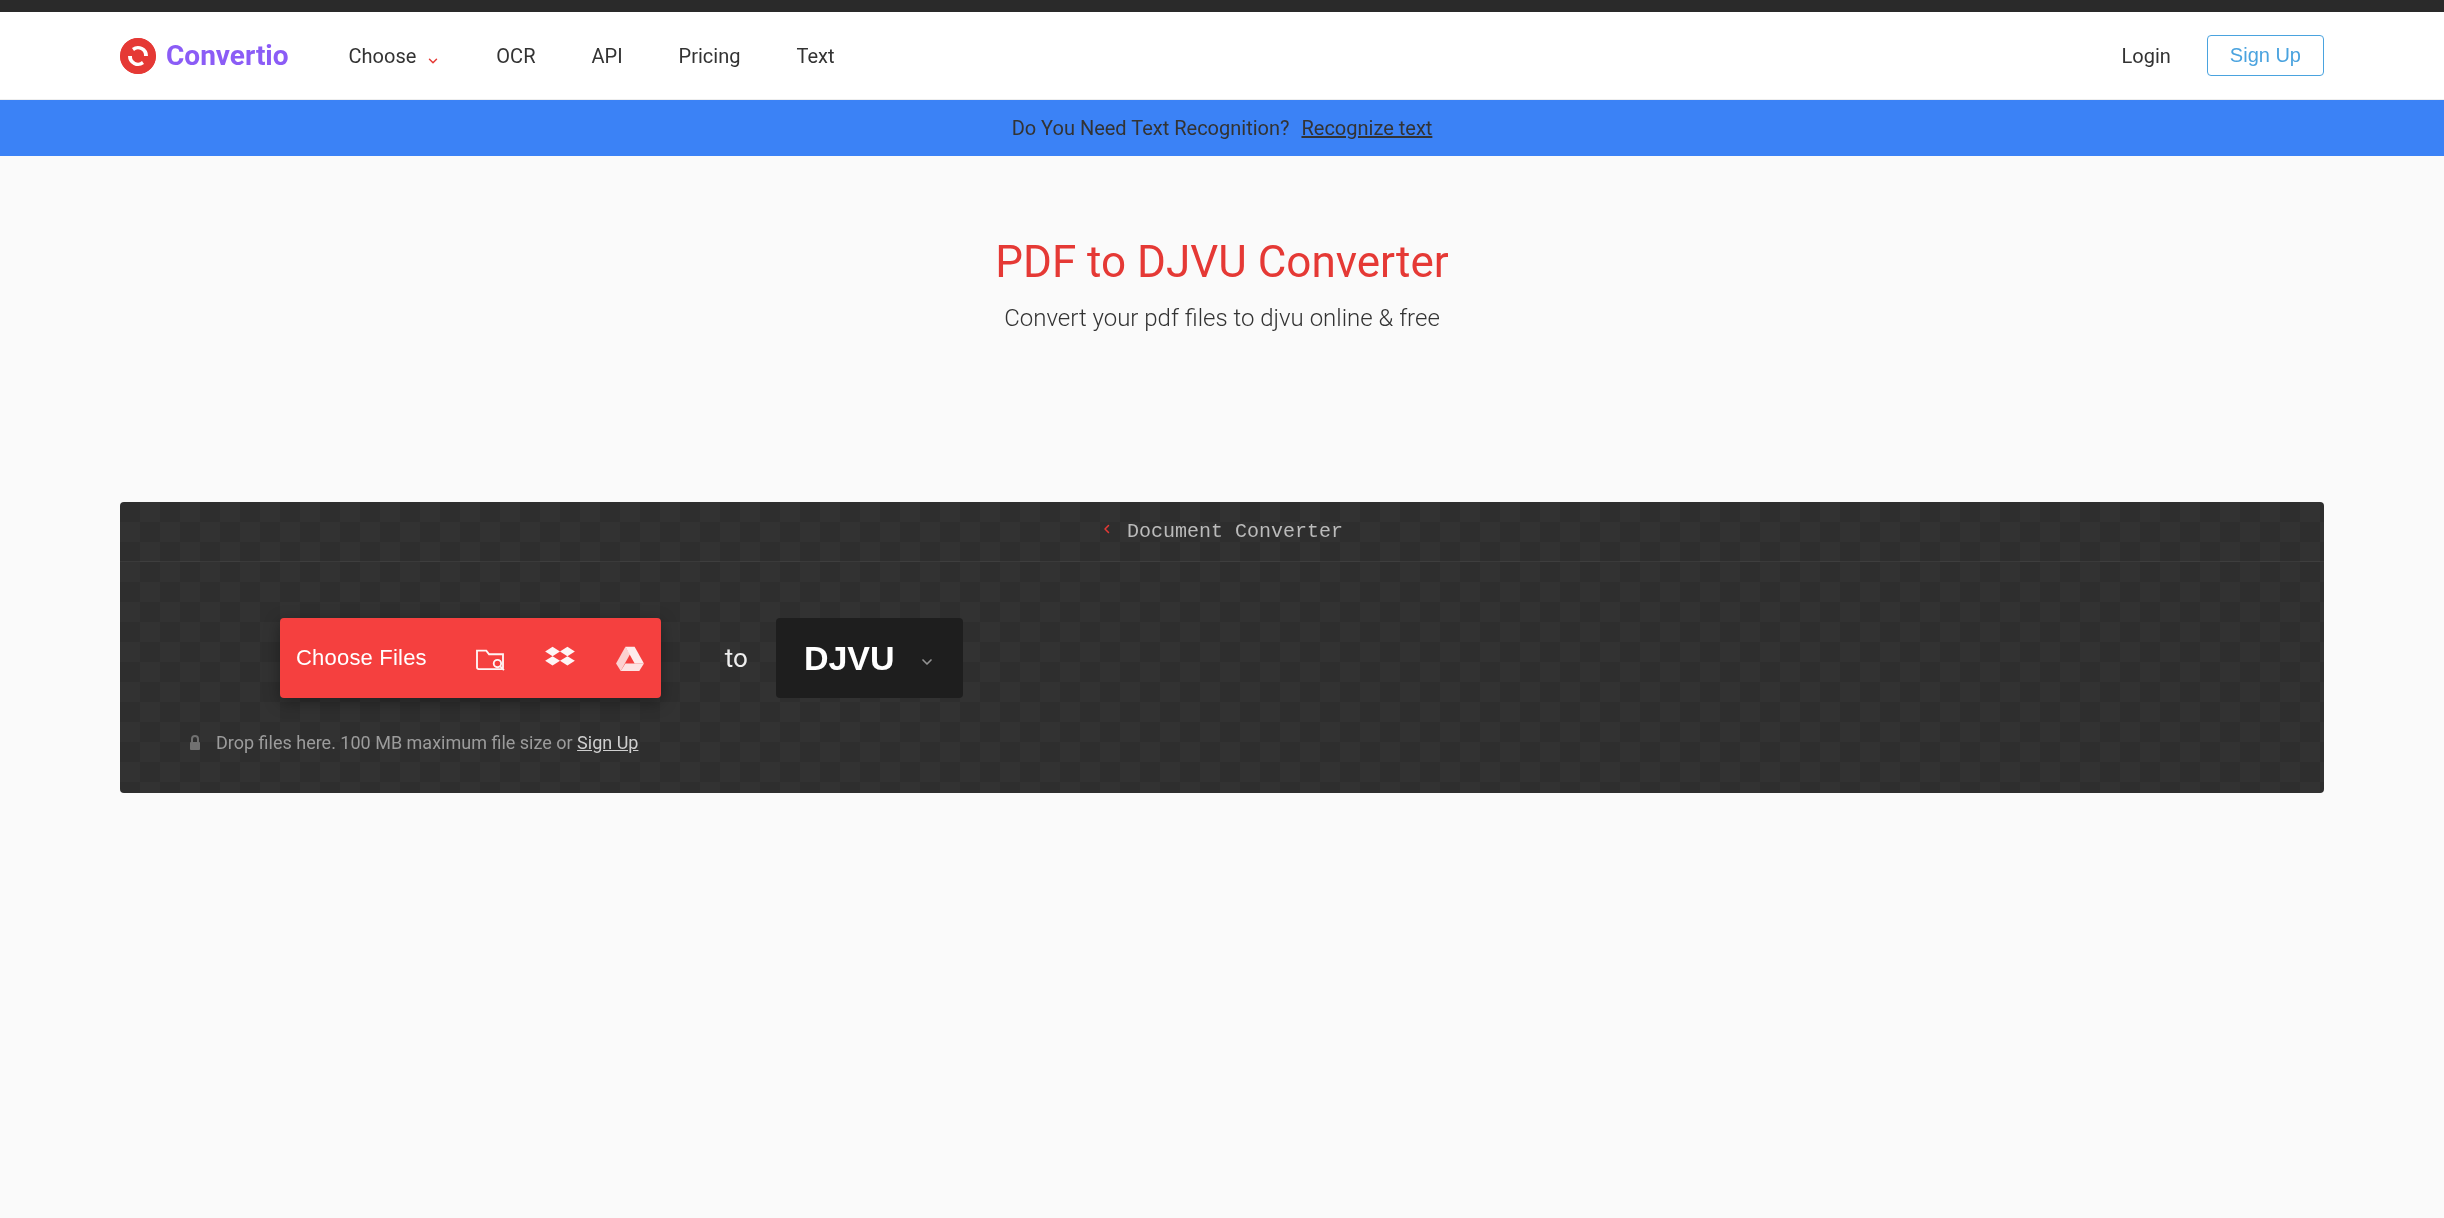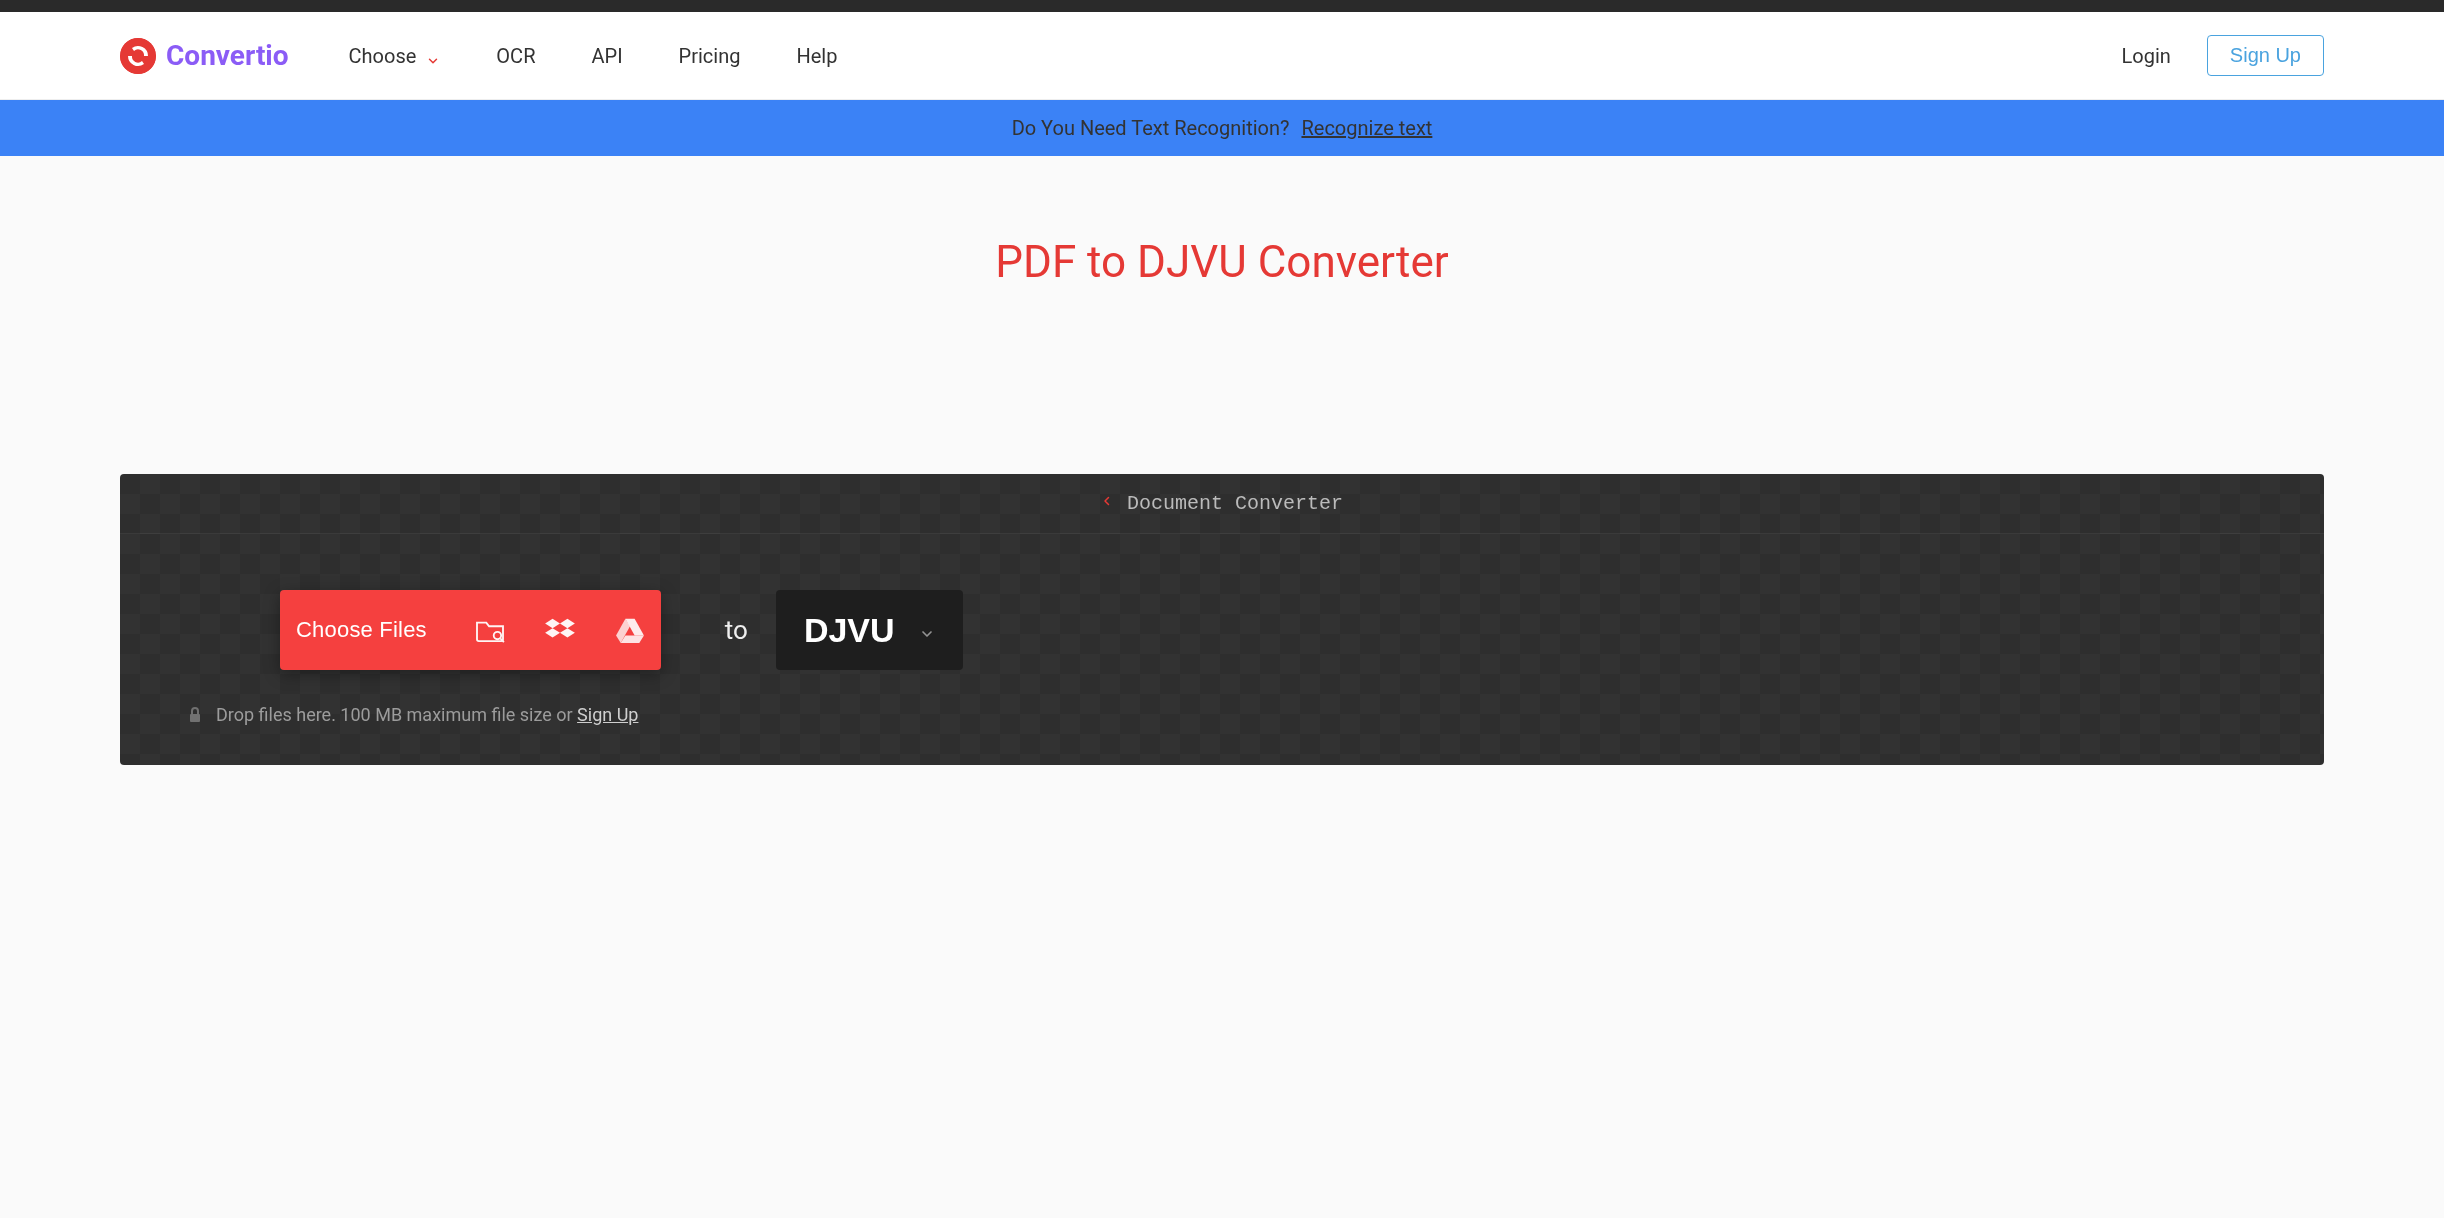"Help" span { text: Help -> Text }
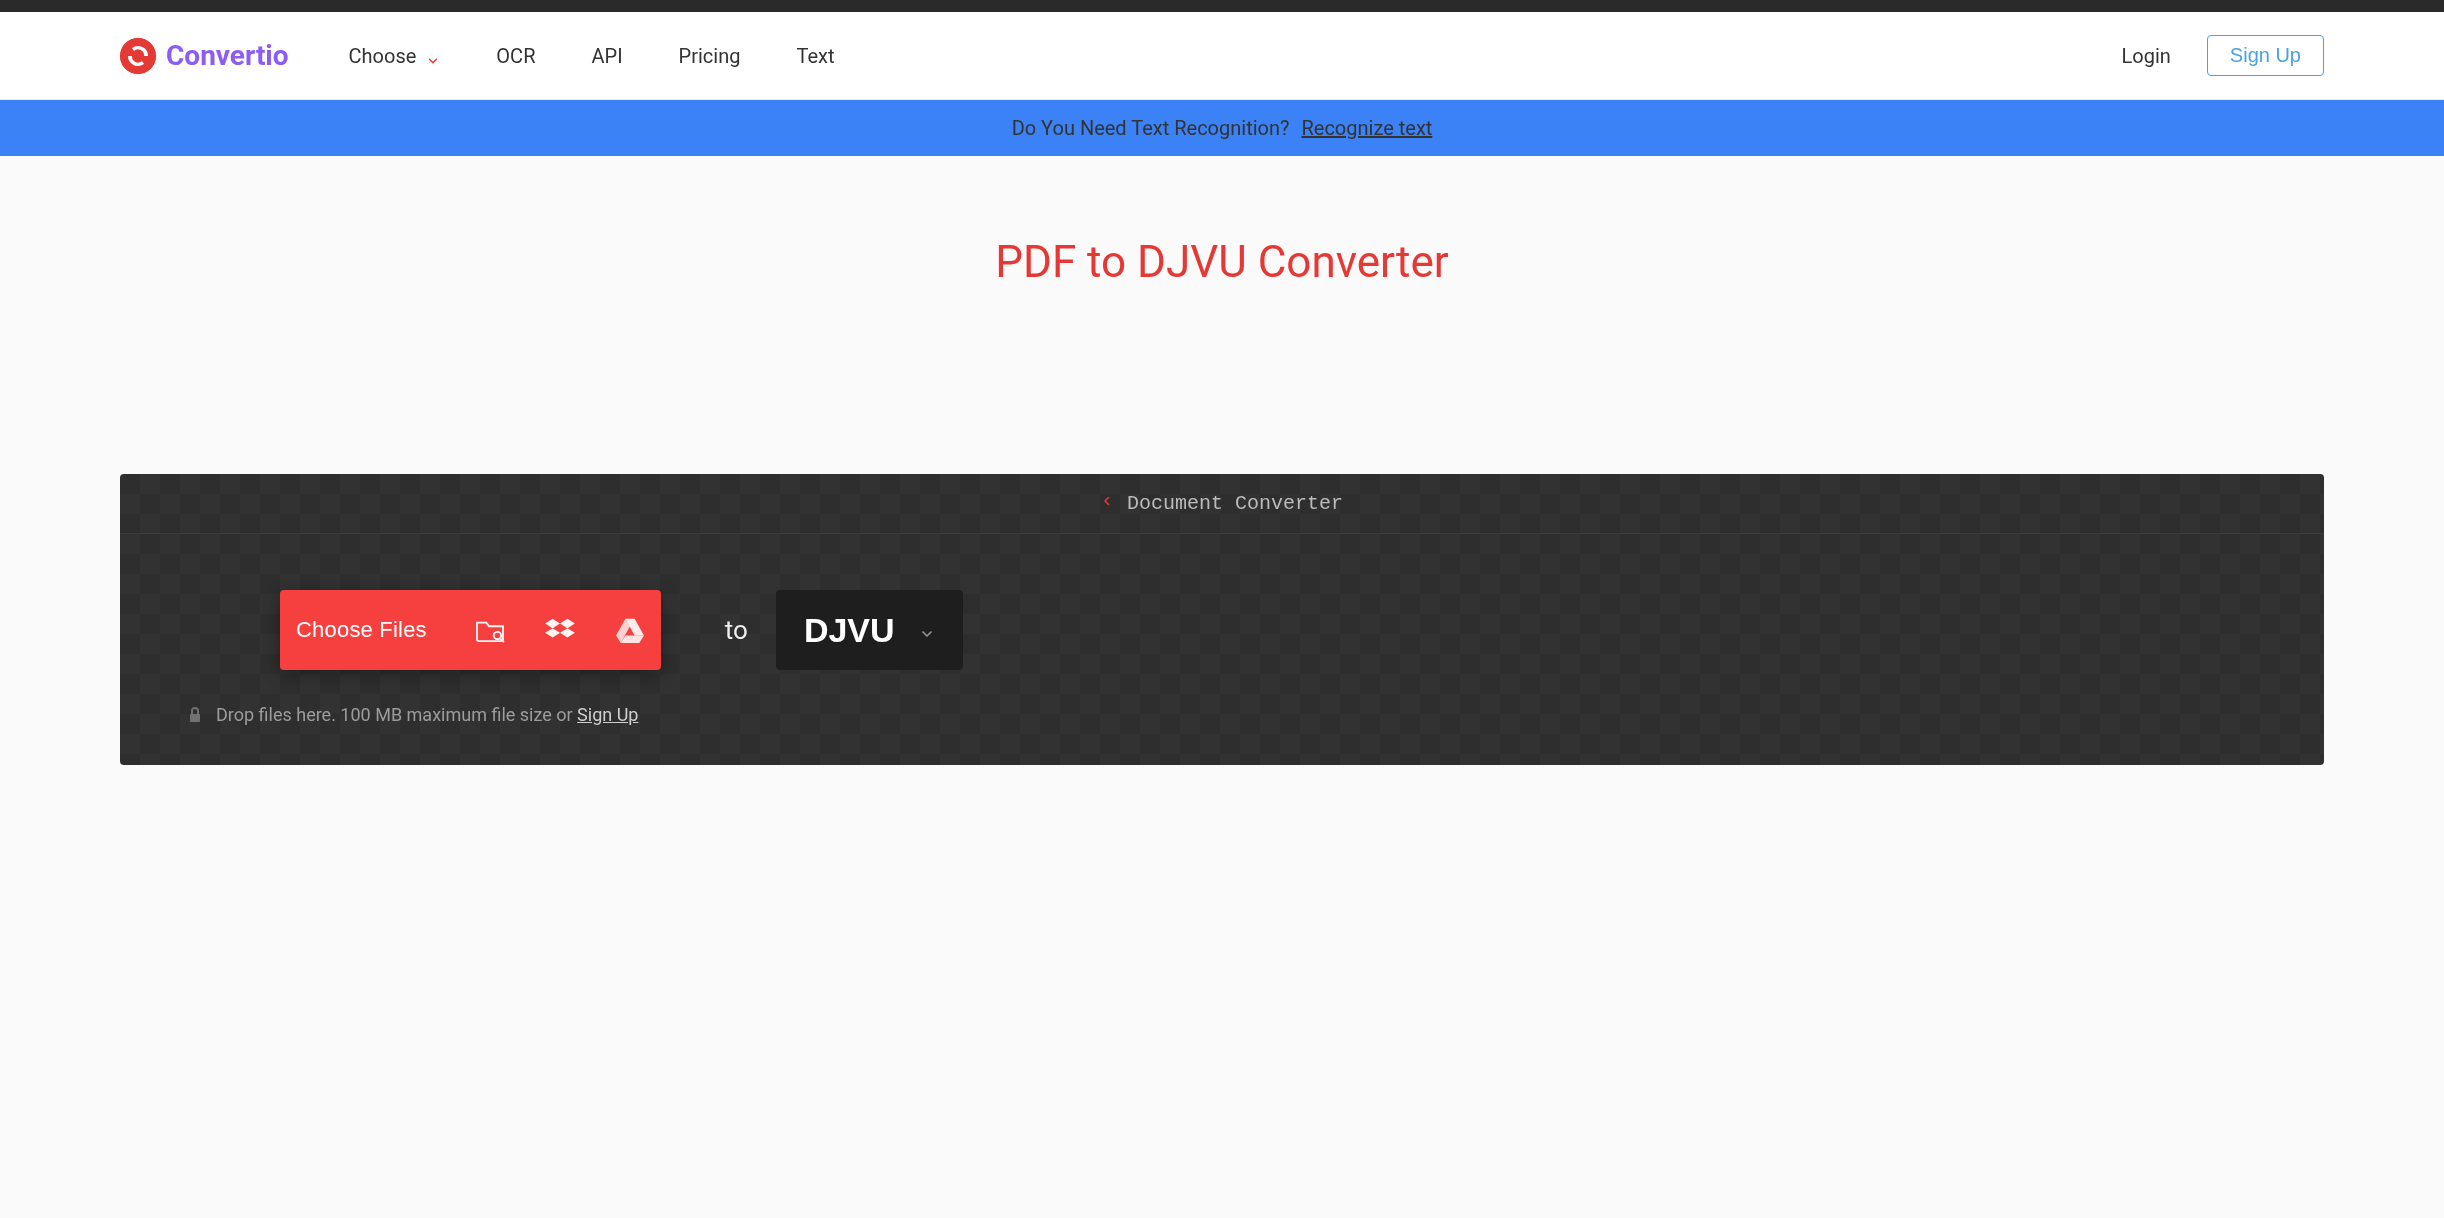"Convert your pdf files to" p.hero-sub { html: none -> <p>Convert your pdf files to djvu online &amp; free</p> }
